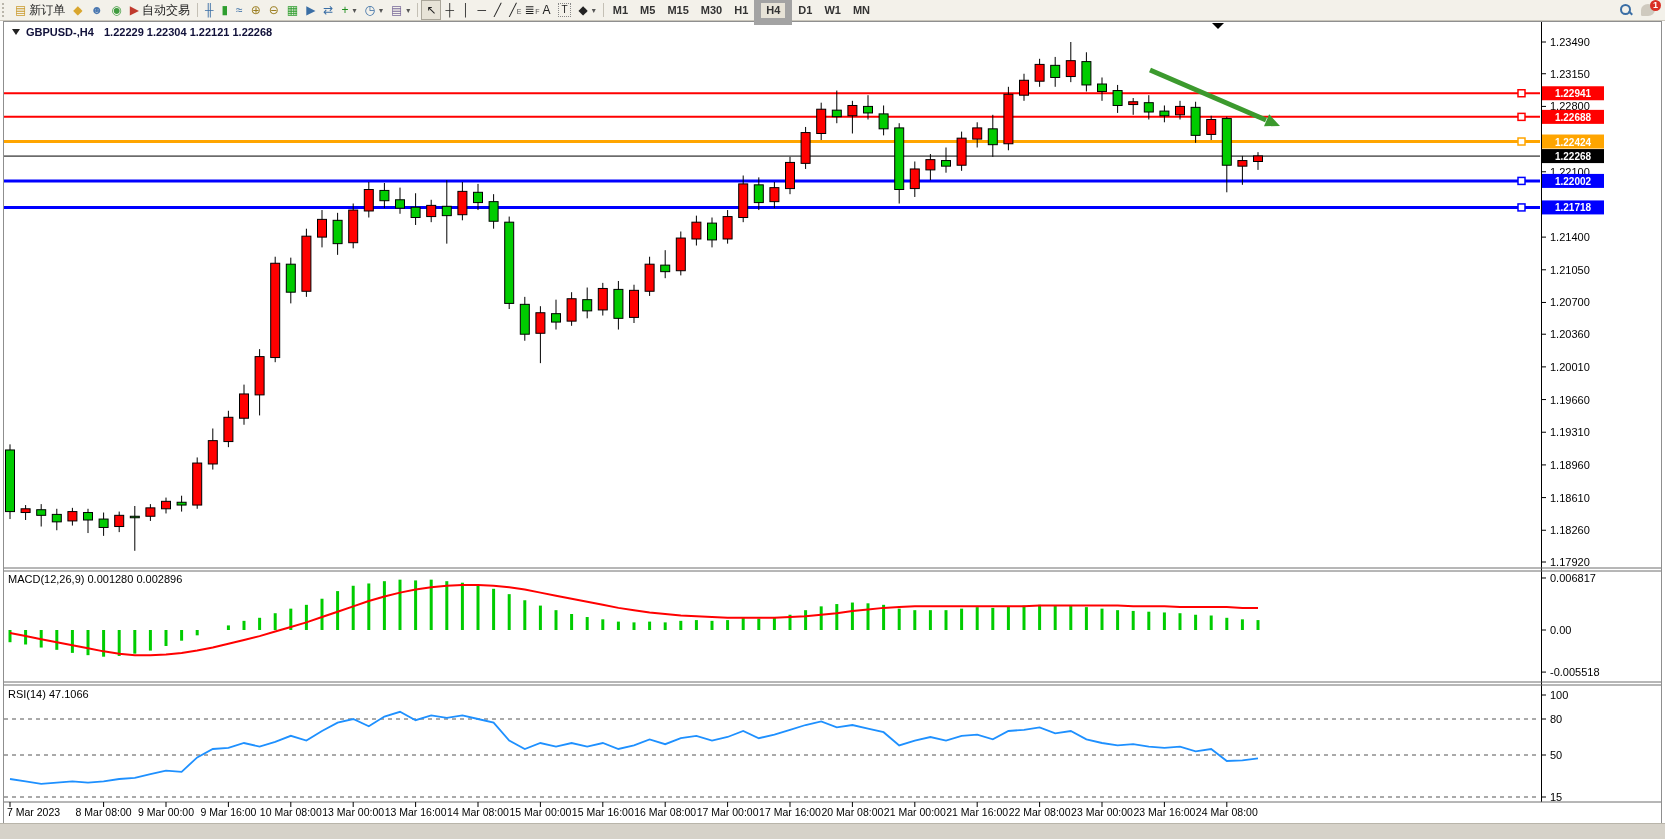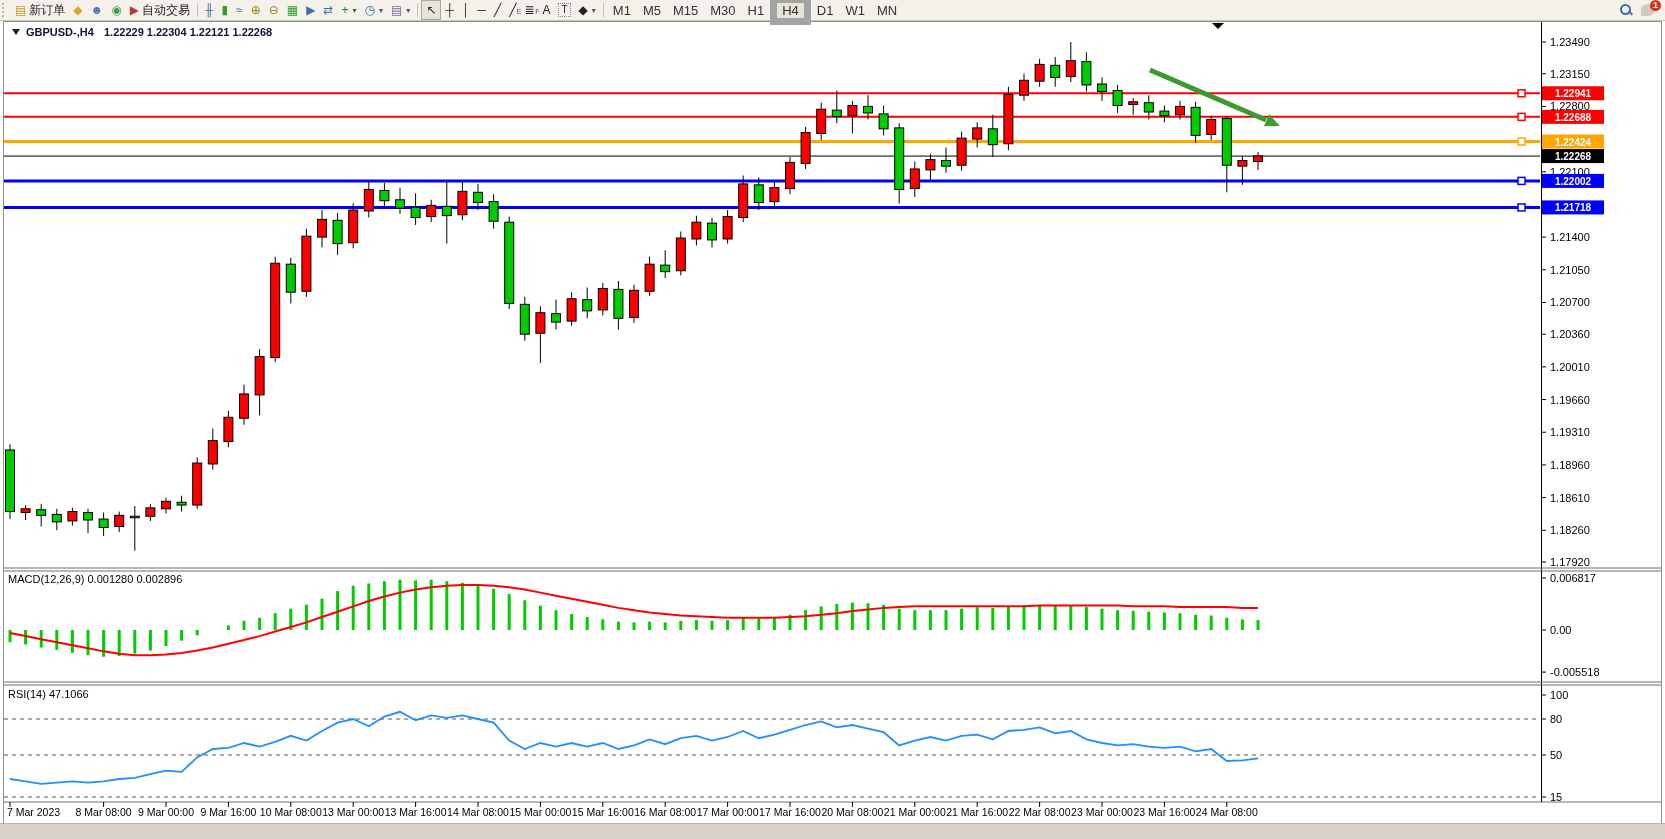"M1" .tf-btn { font-size: 13px -> 11px; font-weight: none -> bold }
